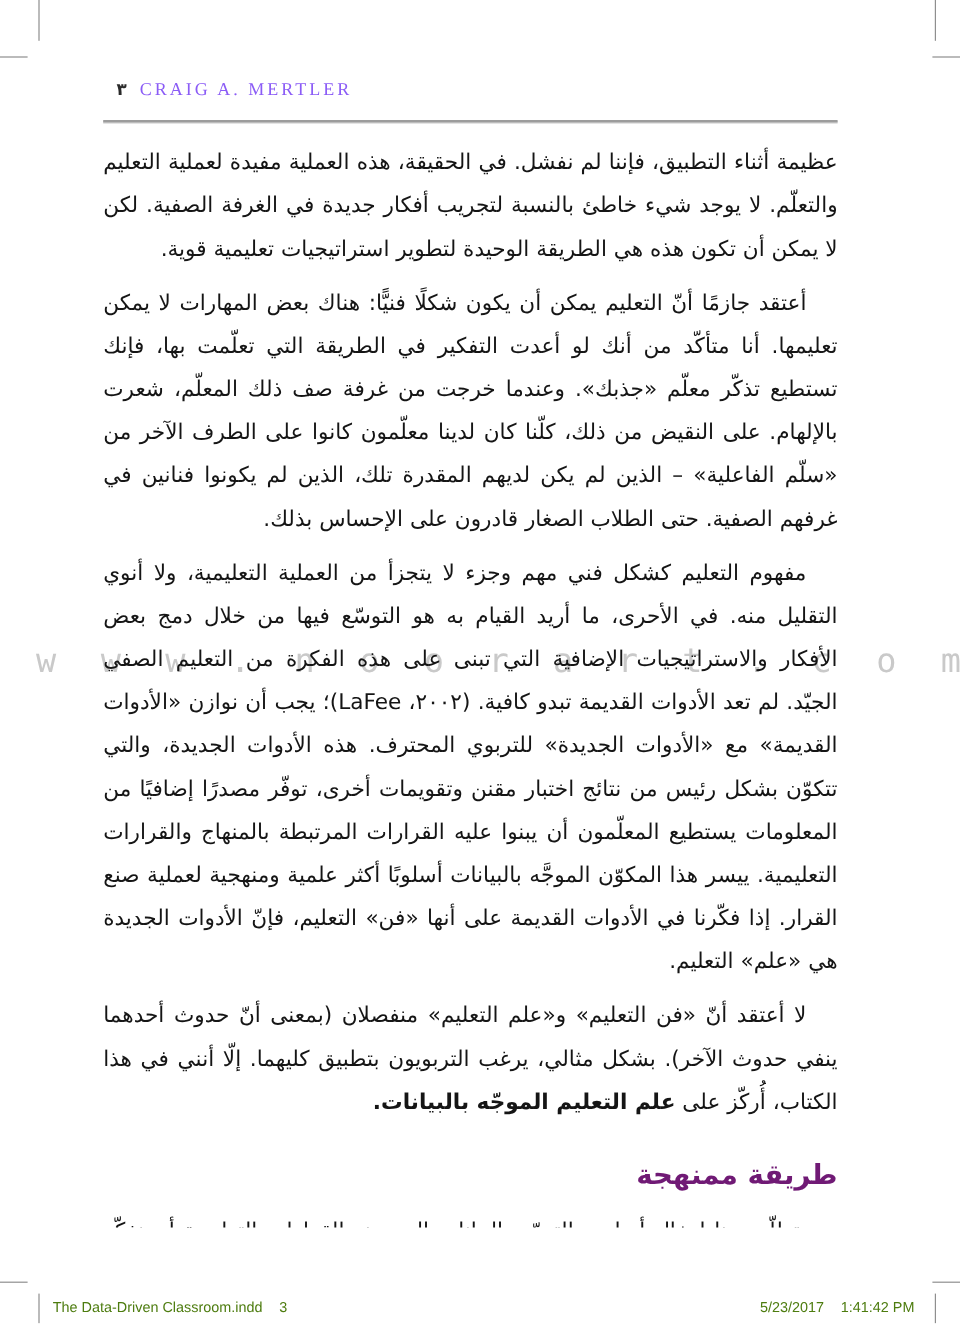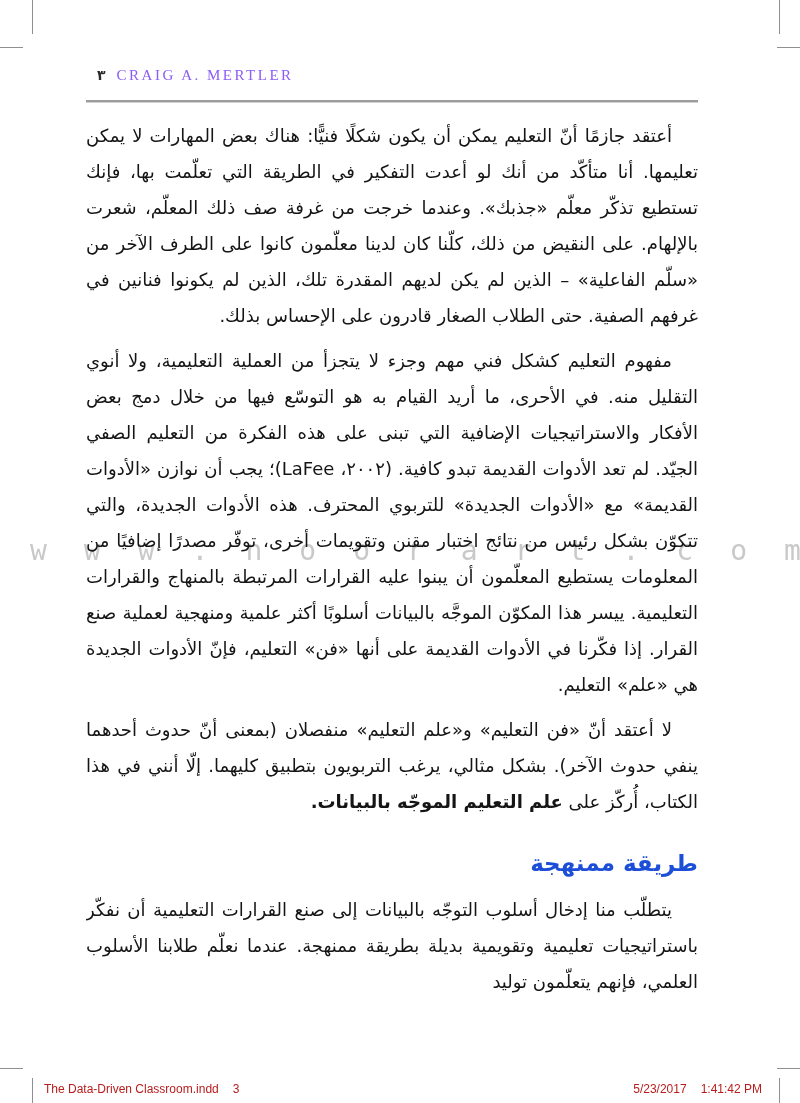"عظيمة أثناء التطبيق، فإننا لم" p.no-indent { html: none -> <p>عظيمة أثناء التطبيق، فإننا لم نفشل. في الحقيقة، هذه العملية مفيدة لعملية التعليم والتعلّم. لا يوجد شيء خاطئ بالنسبة لتجريب أفكار جديدة في الغرفة الصفية. لكن لا يمكن أن تكون هذه هي الطريقة الوحيدة لتطوير استراتيجيات تعليمية قوية.</p> }
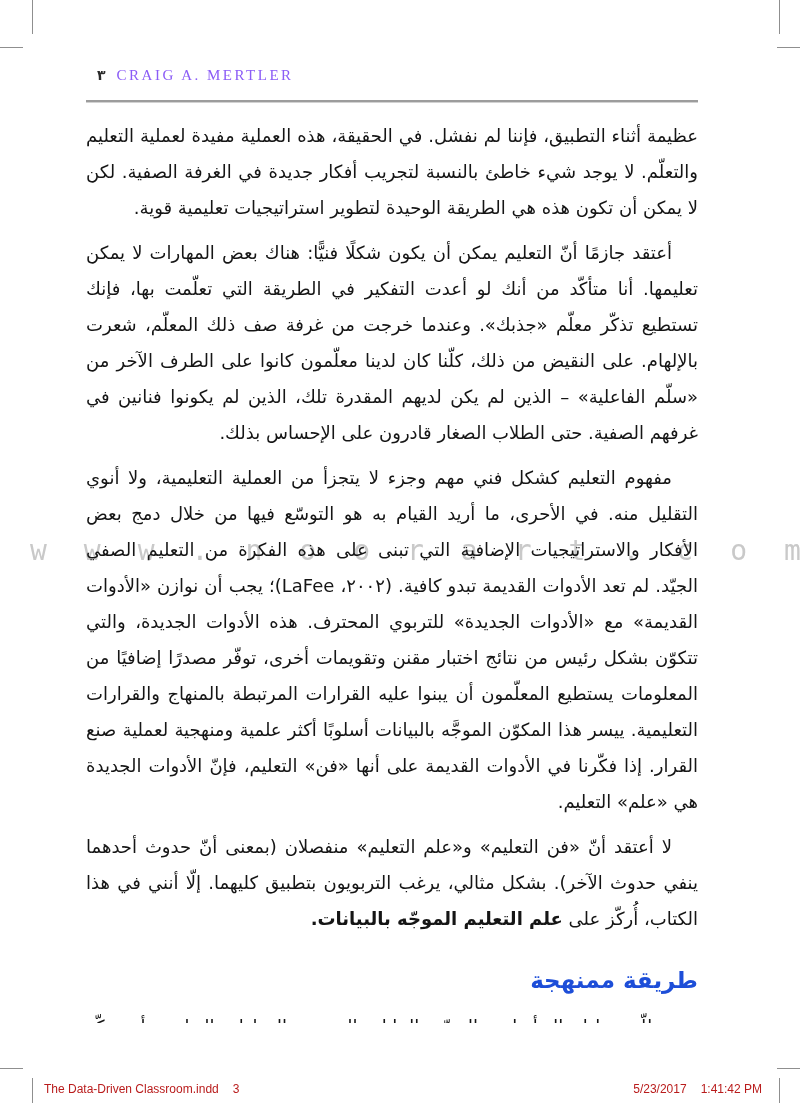"طريقة ممنهجة" .section-heading { color: #1d4ed8 -> #701a75 }
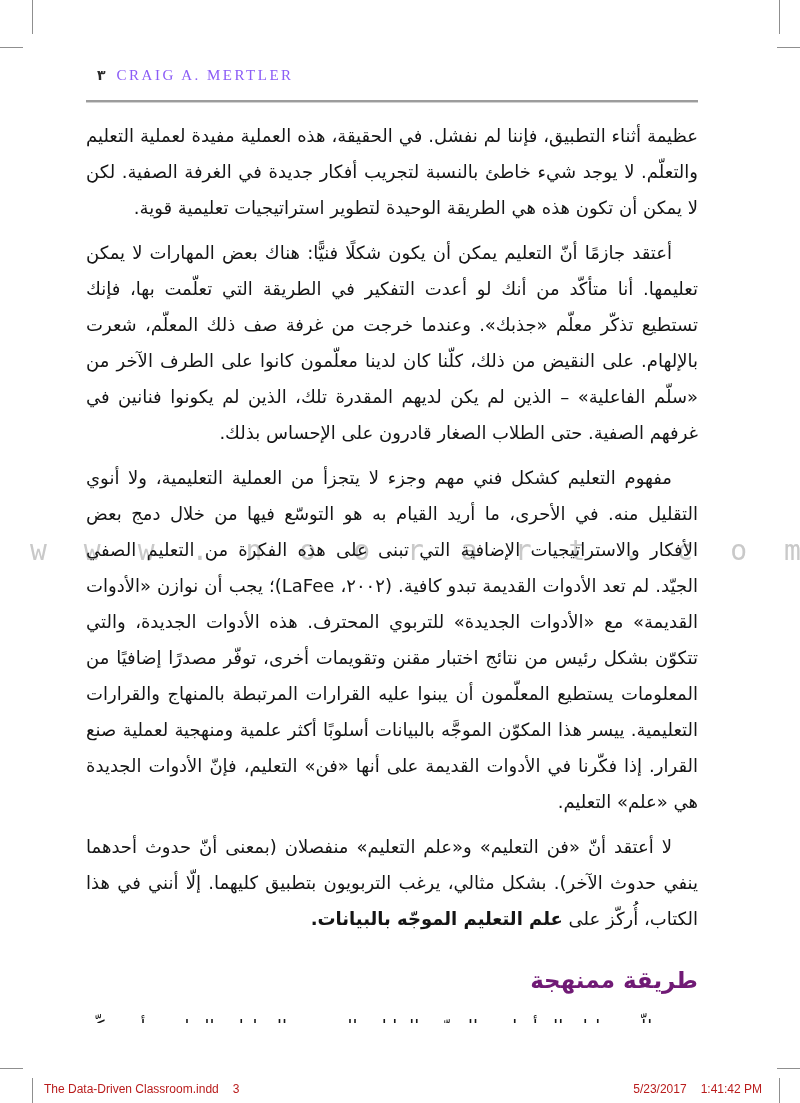"The Data-Driven Classroom.indd 3" .footer-left, .footer-right { color: #b91c1c -> #4d7c0f }
